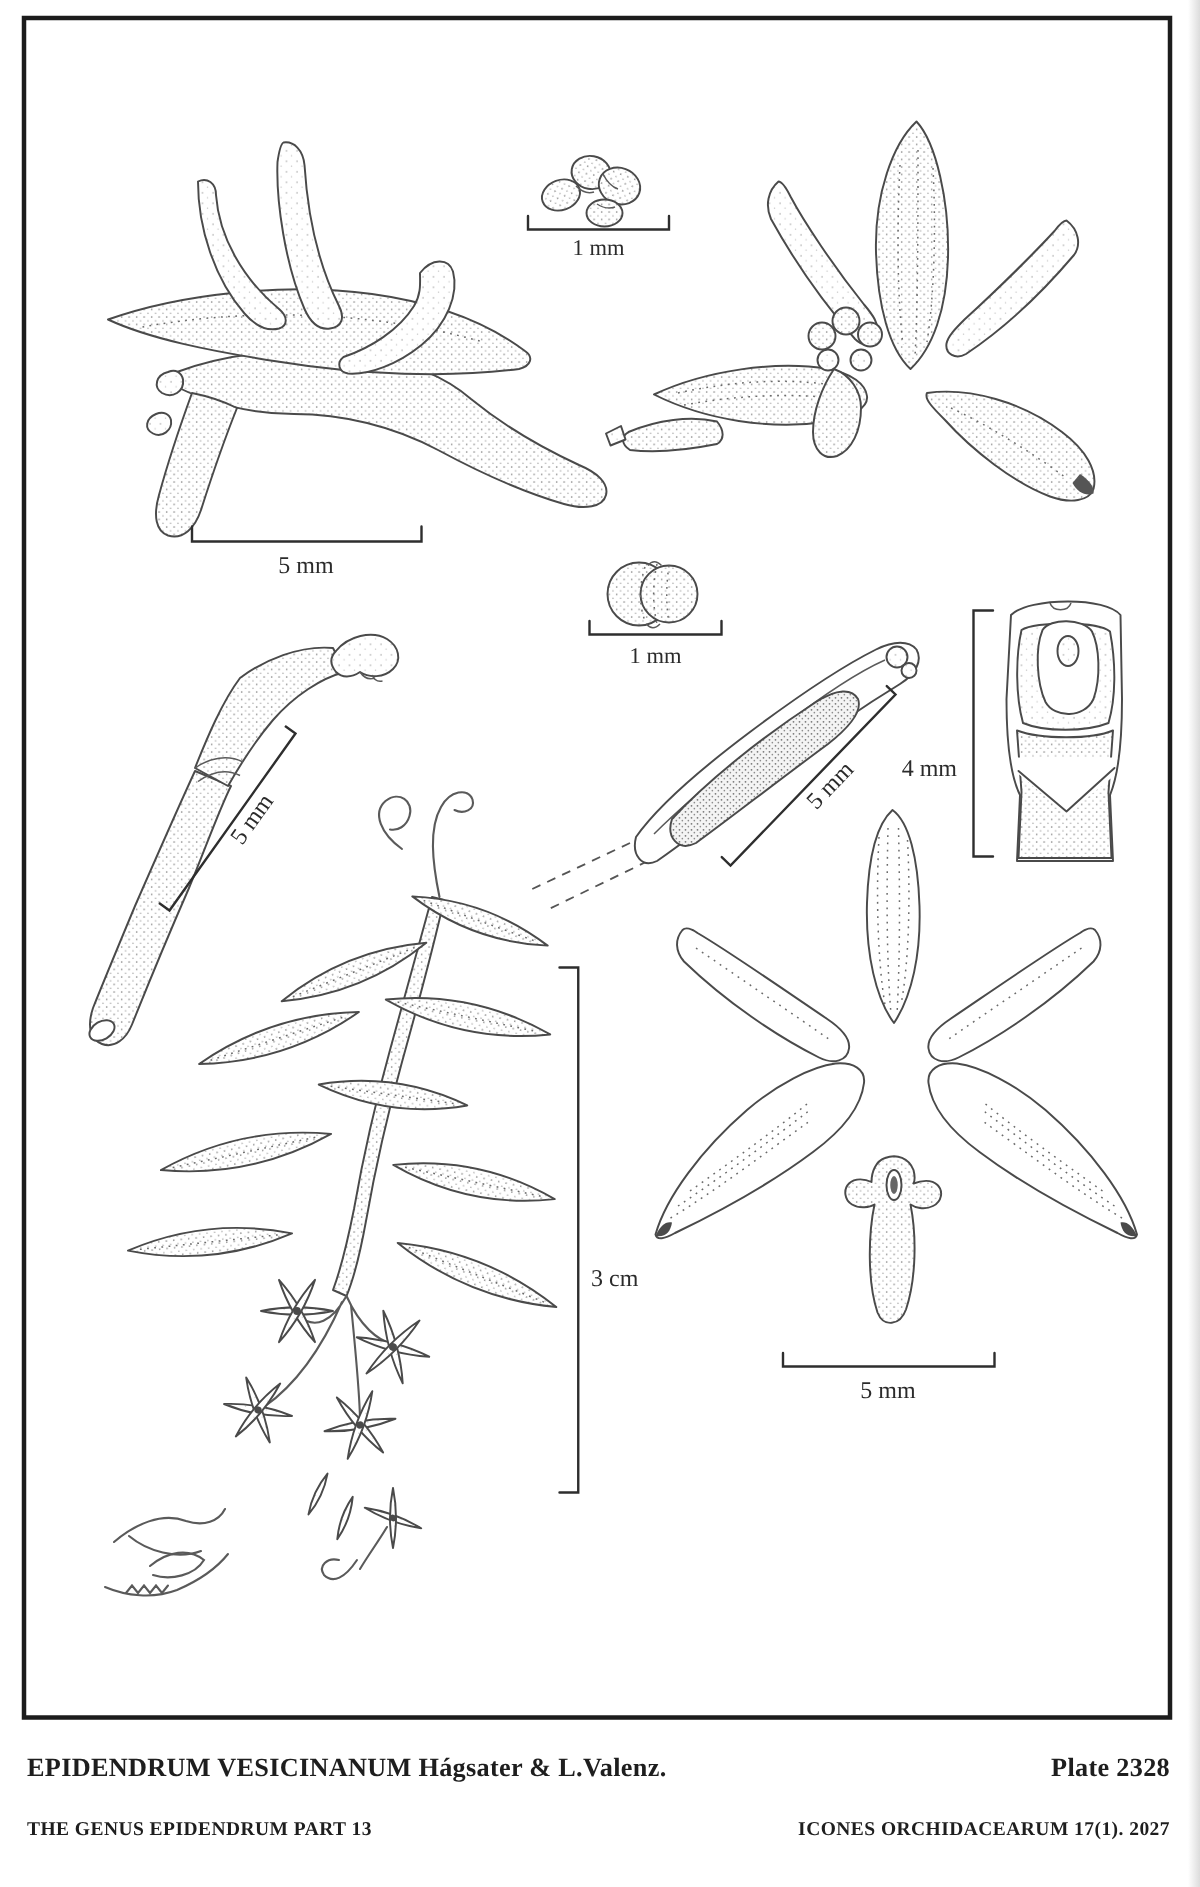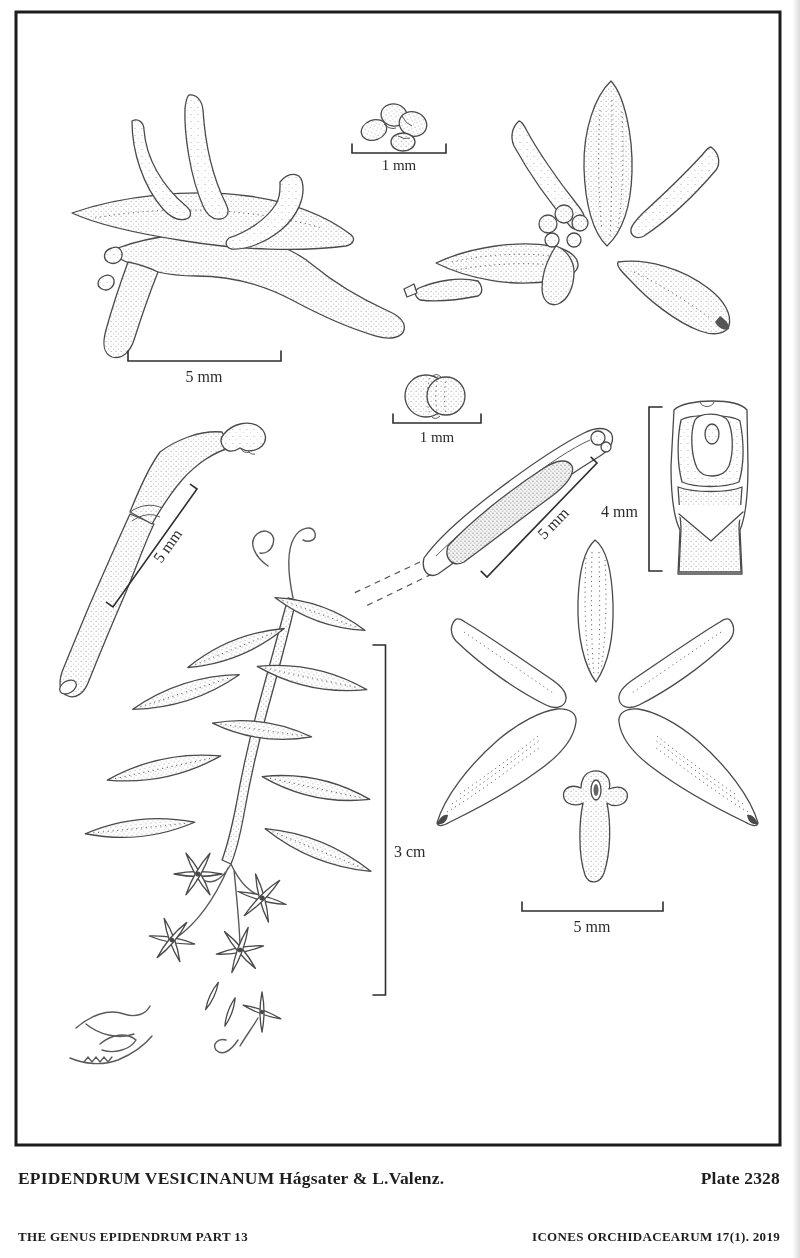"THE GENUS EPIDENDRUM PART 13" .footer-row.f2 { margin-top: 18px -> none }
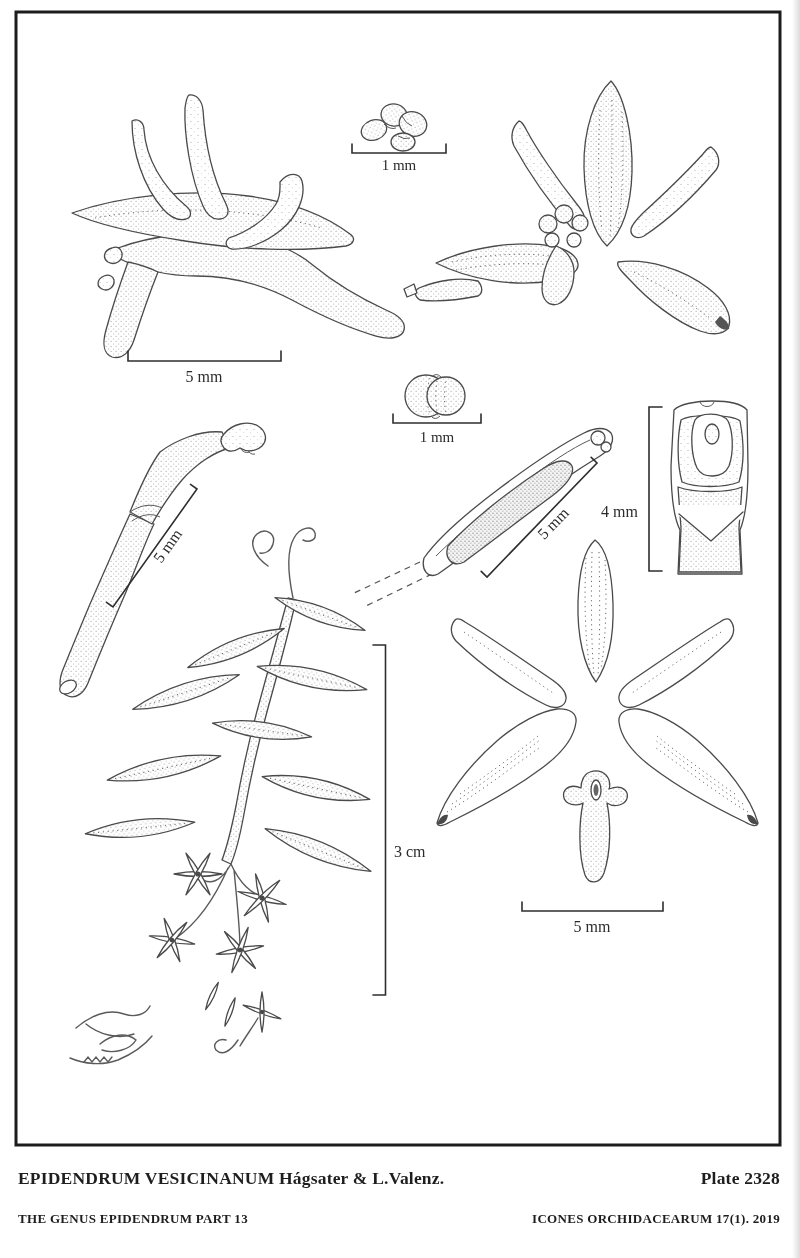"ICONES ORCHIDACEARUM 17(1). 2019" span { text: 2019 -> 2027 }
